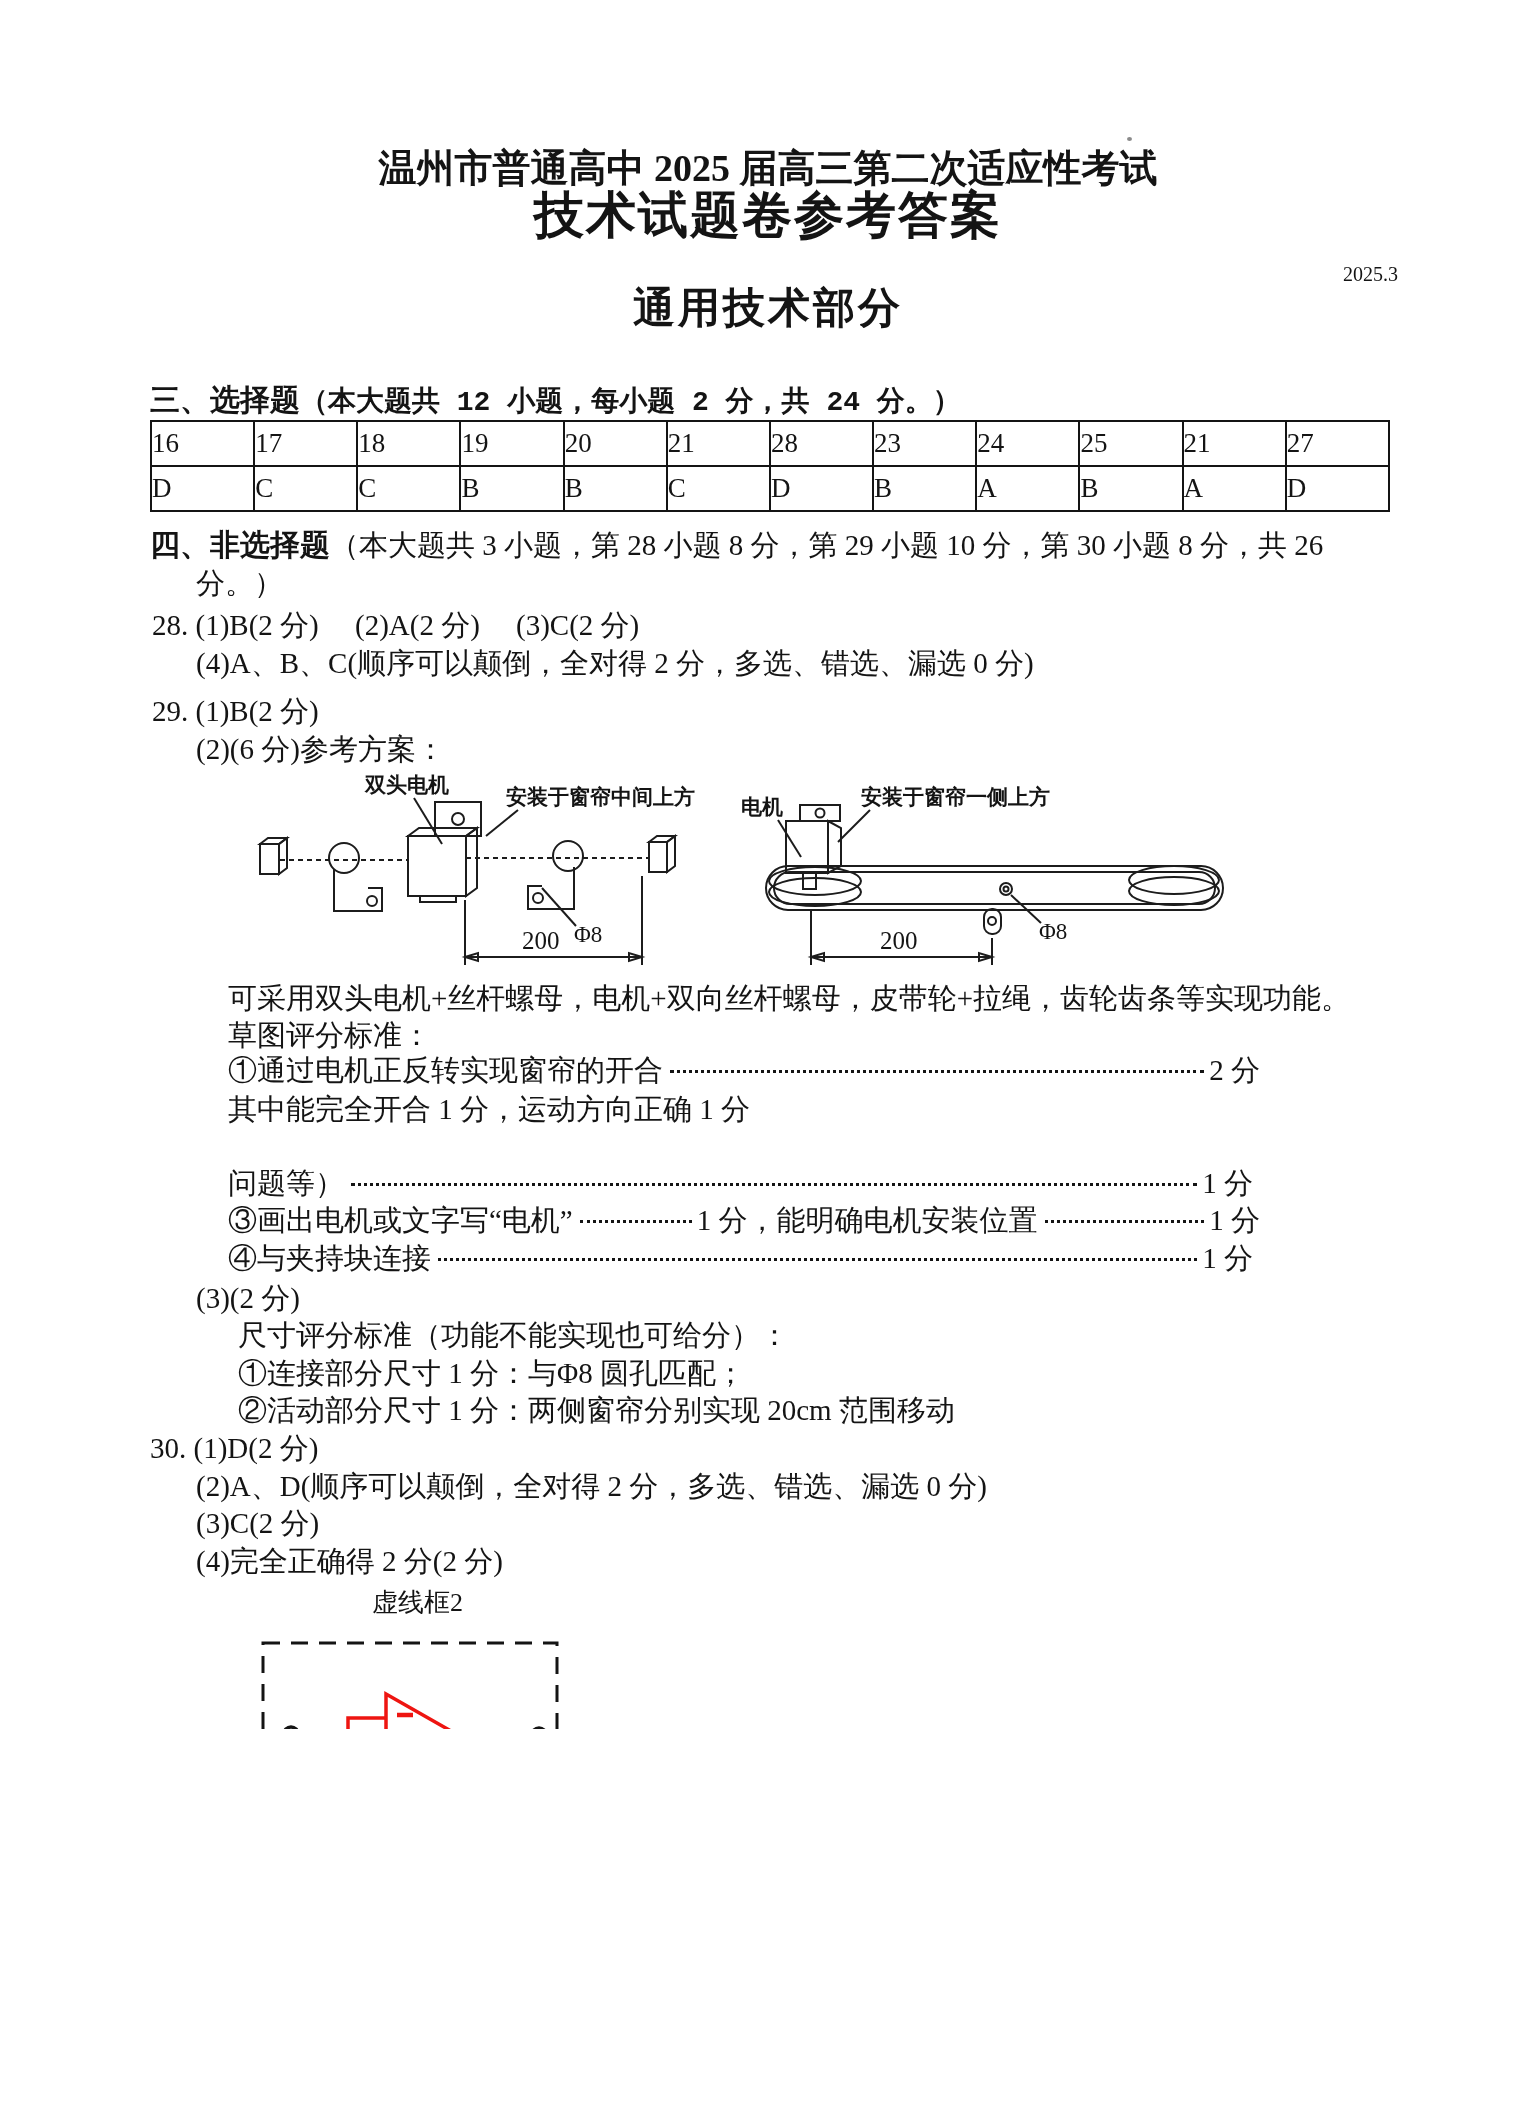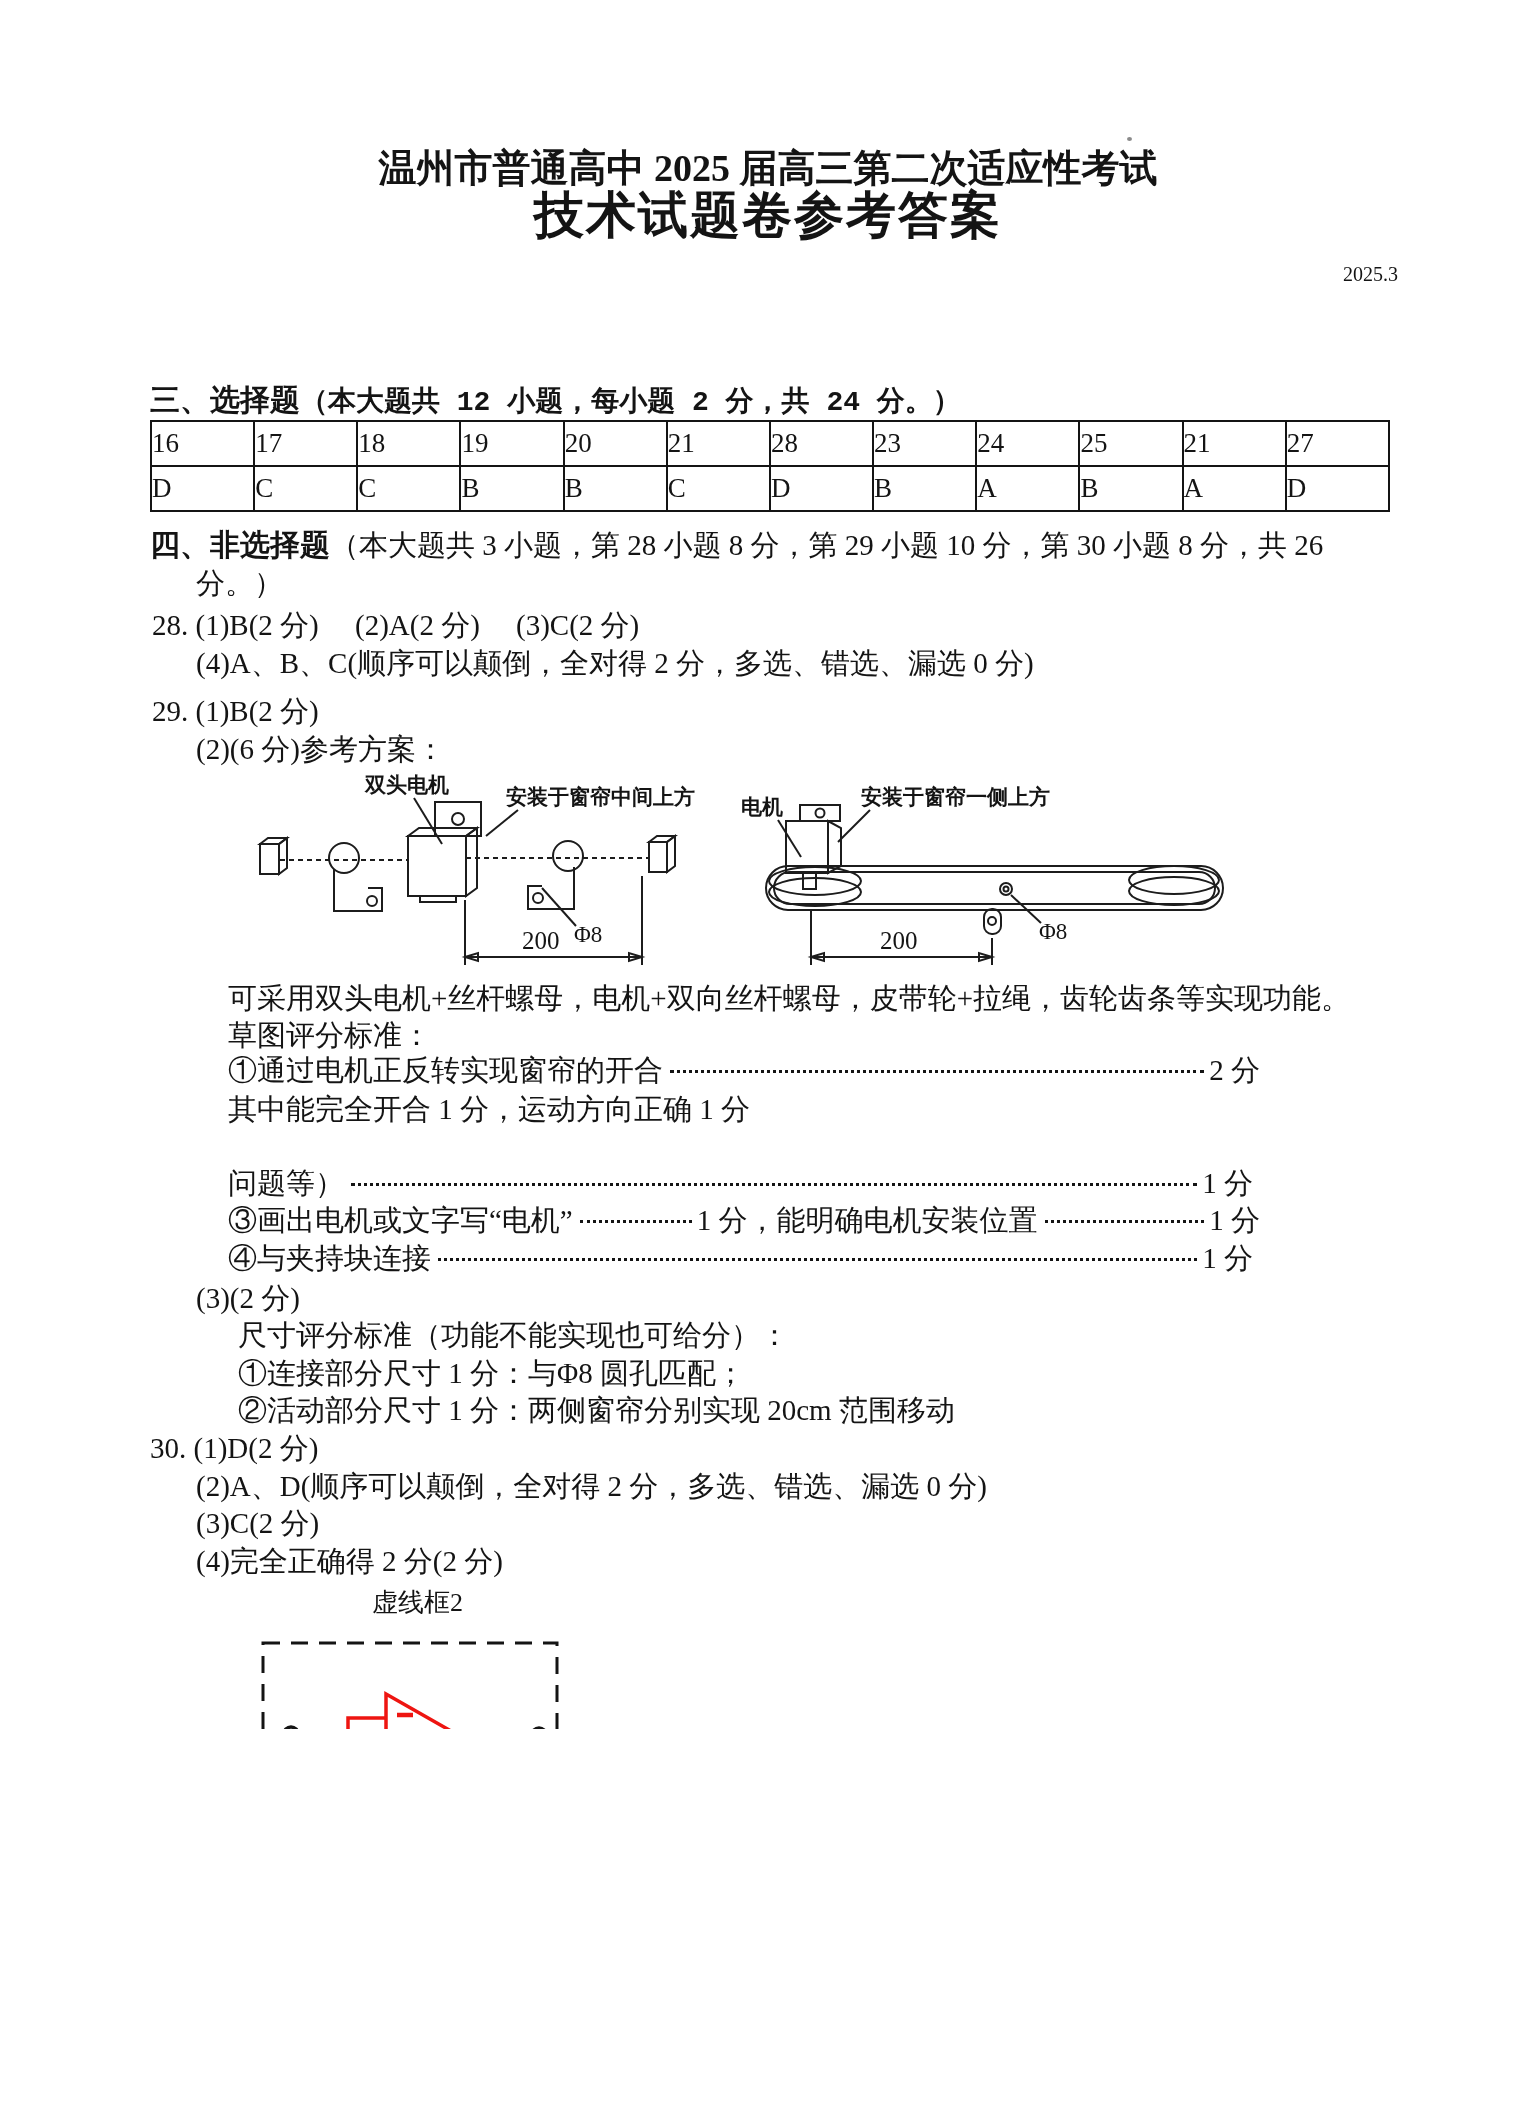"通用技术部分" div.t { html: none -> <div>通用技术部分</div> }
